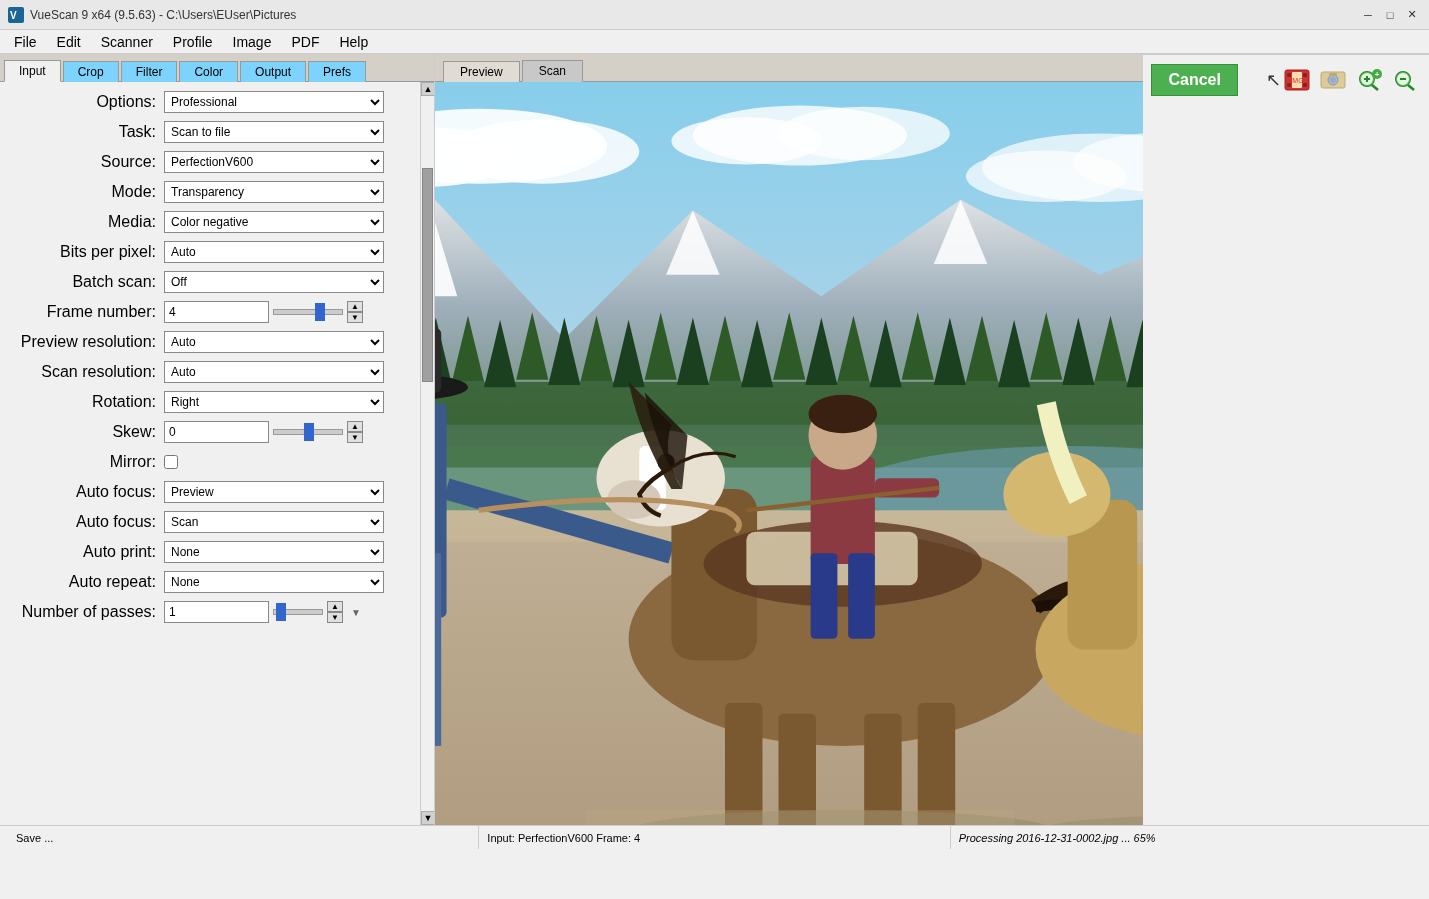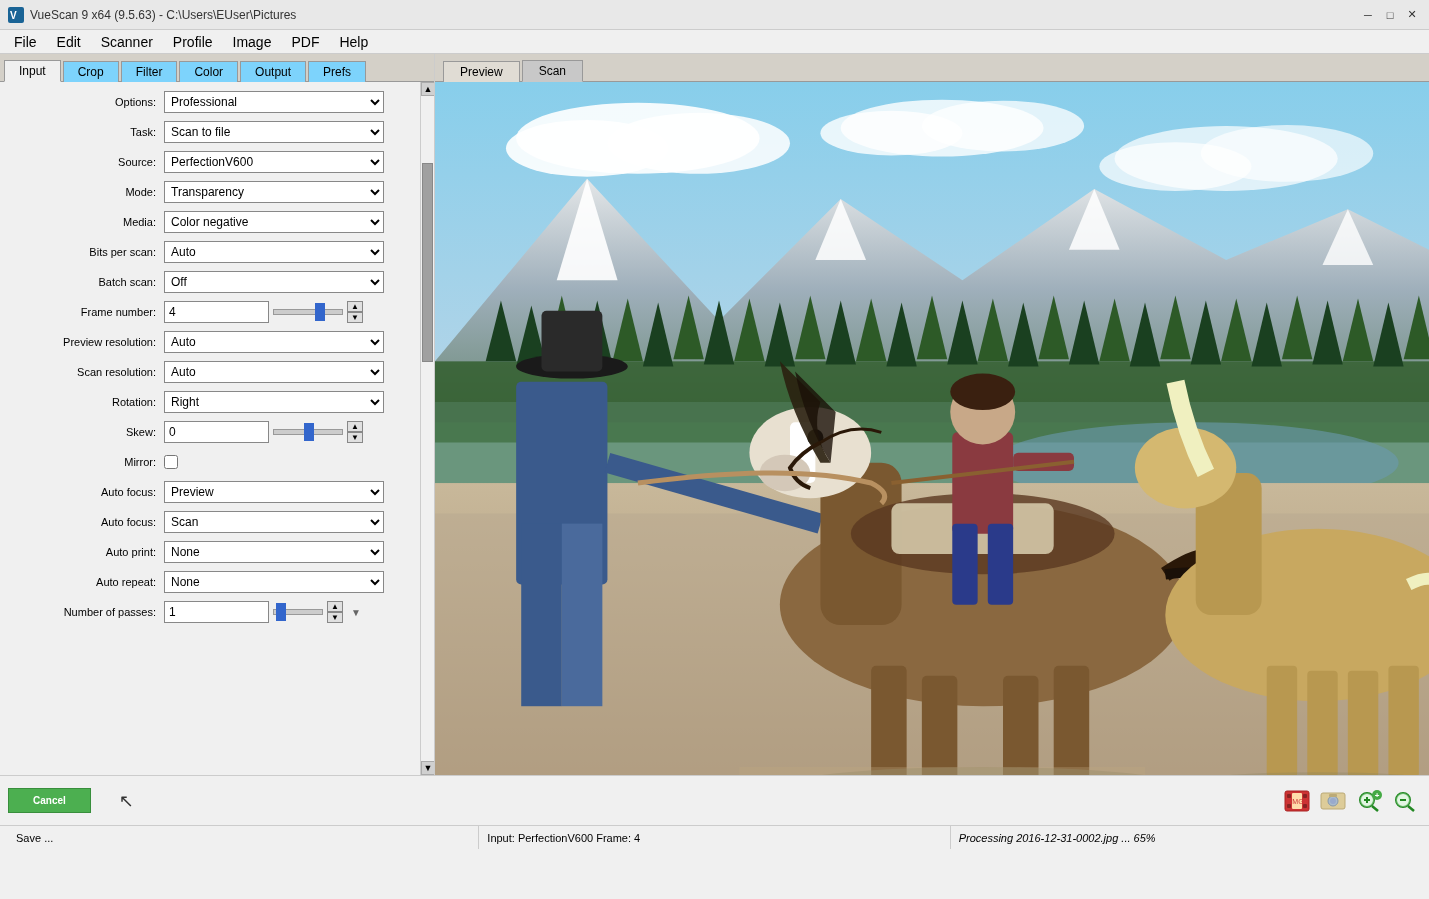"Input" div { flex-direction: column -> row }
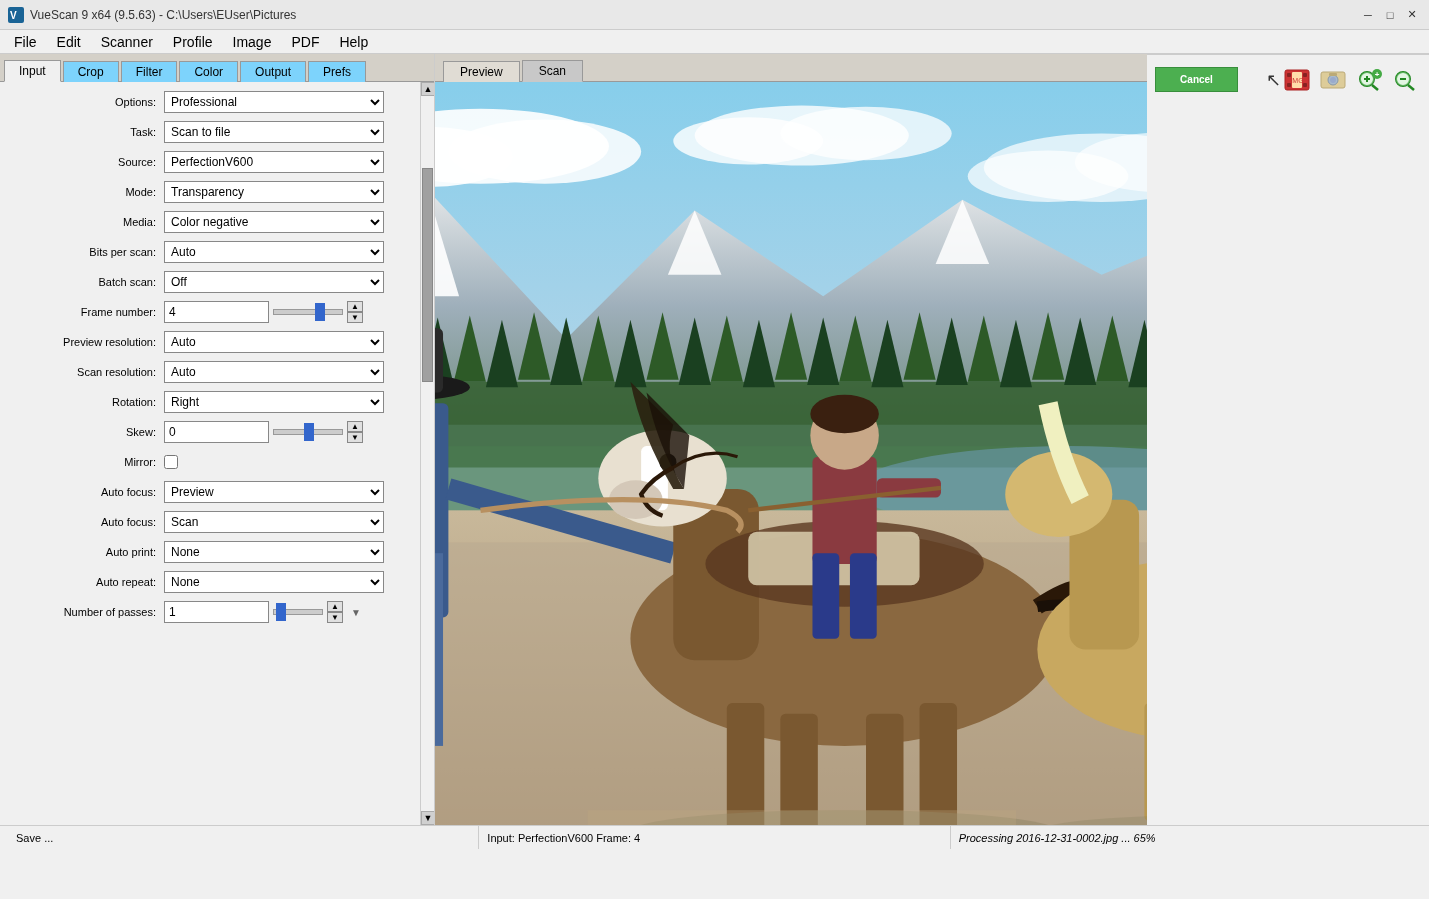"Cancel" #cancel-btn { font-size: 10px -> 16px; padding: 6px 24px -> 6px 16px }
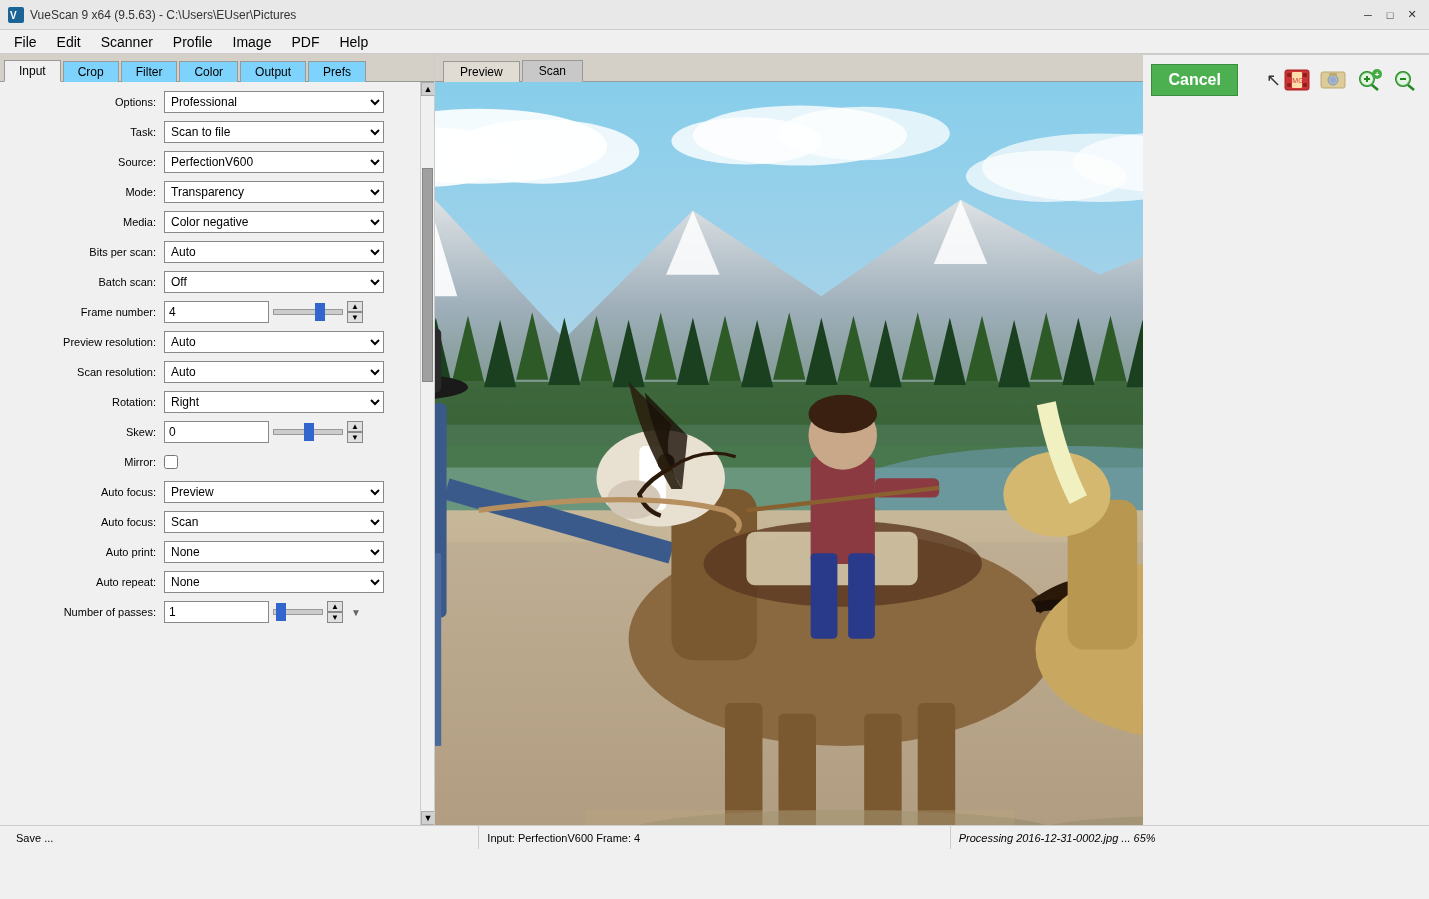"Options:" .setting-label { font-size: 11px -> 16px }
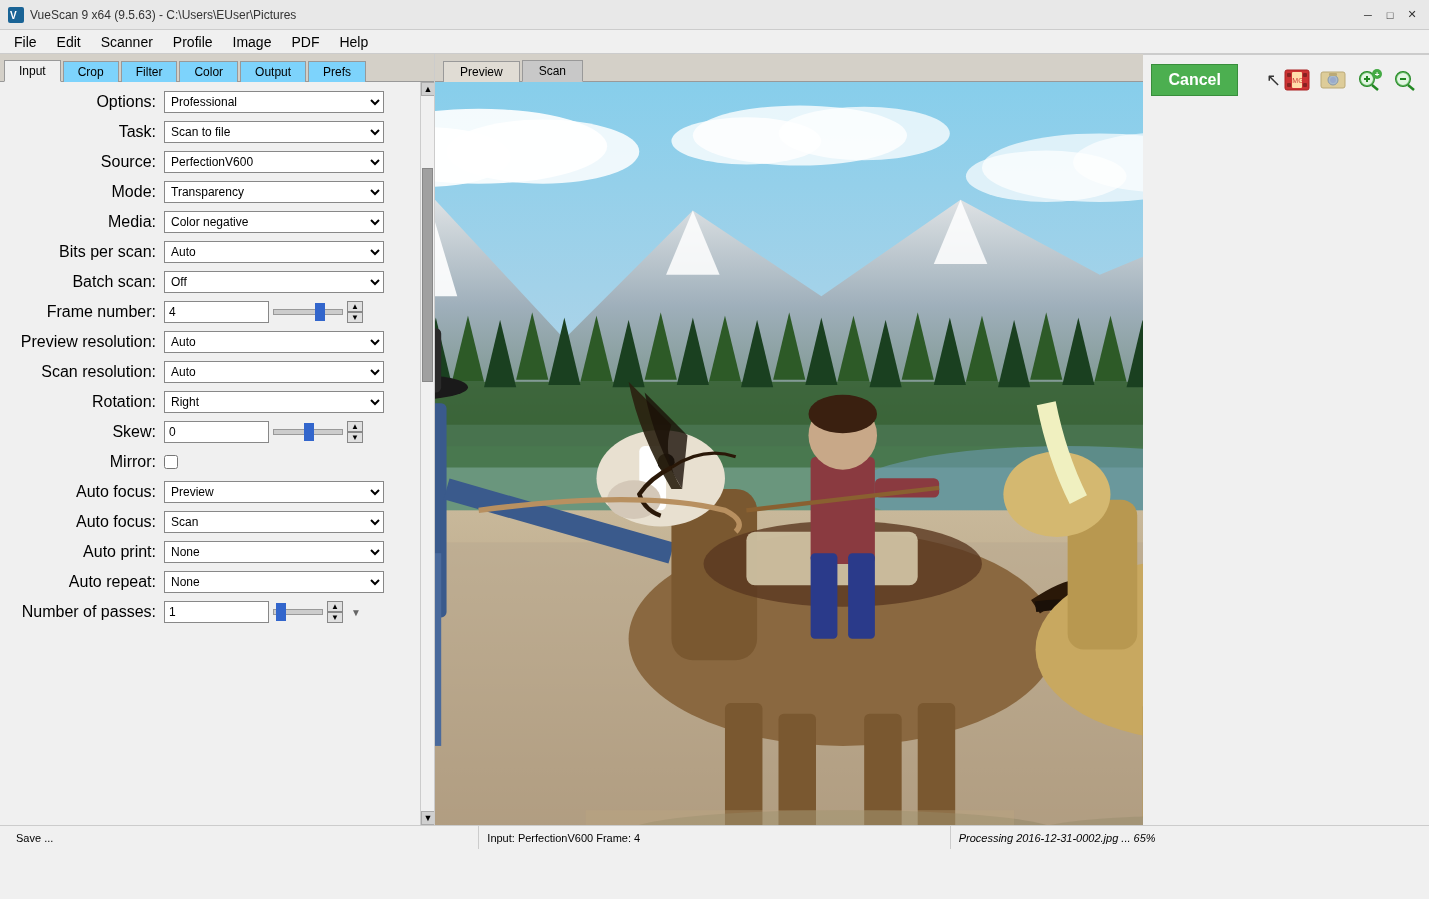"Bits per scan:" div.setting-label { text: scan -> pixel }
